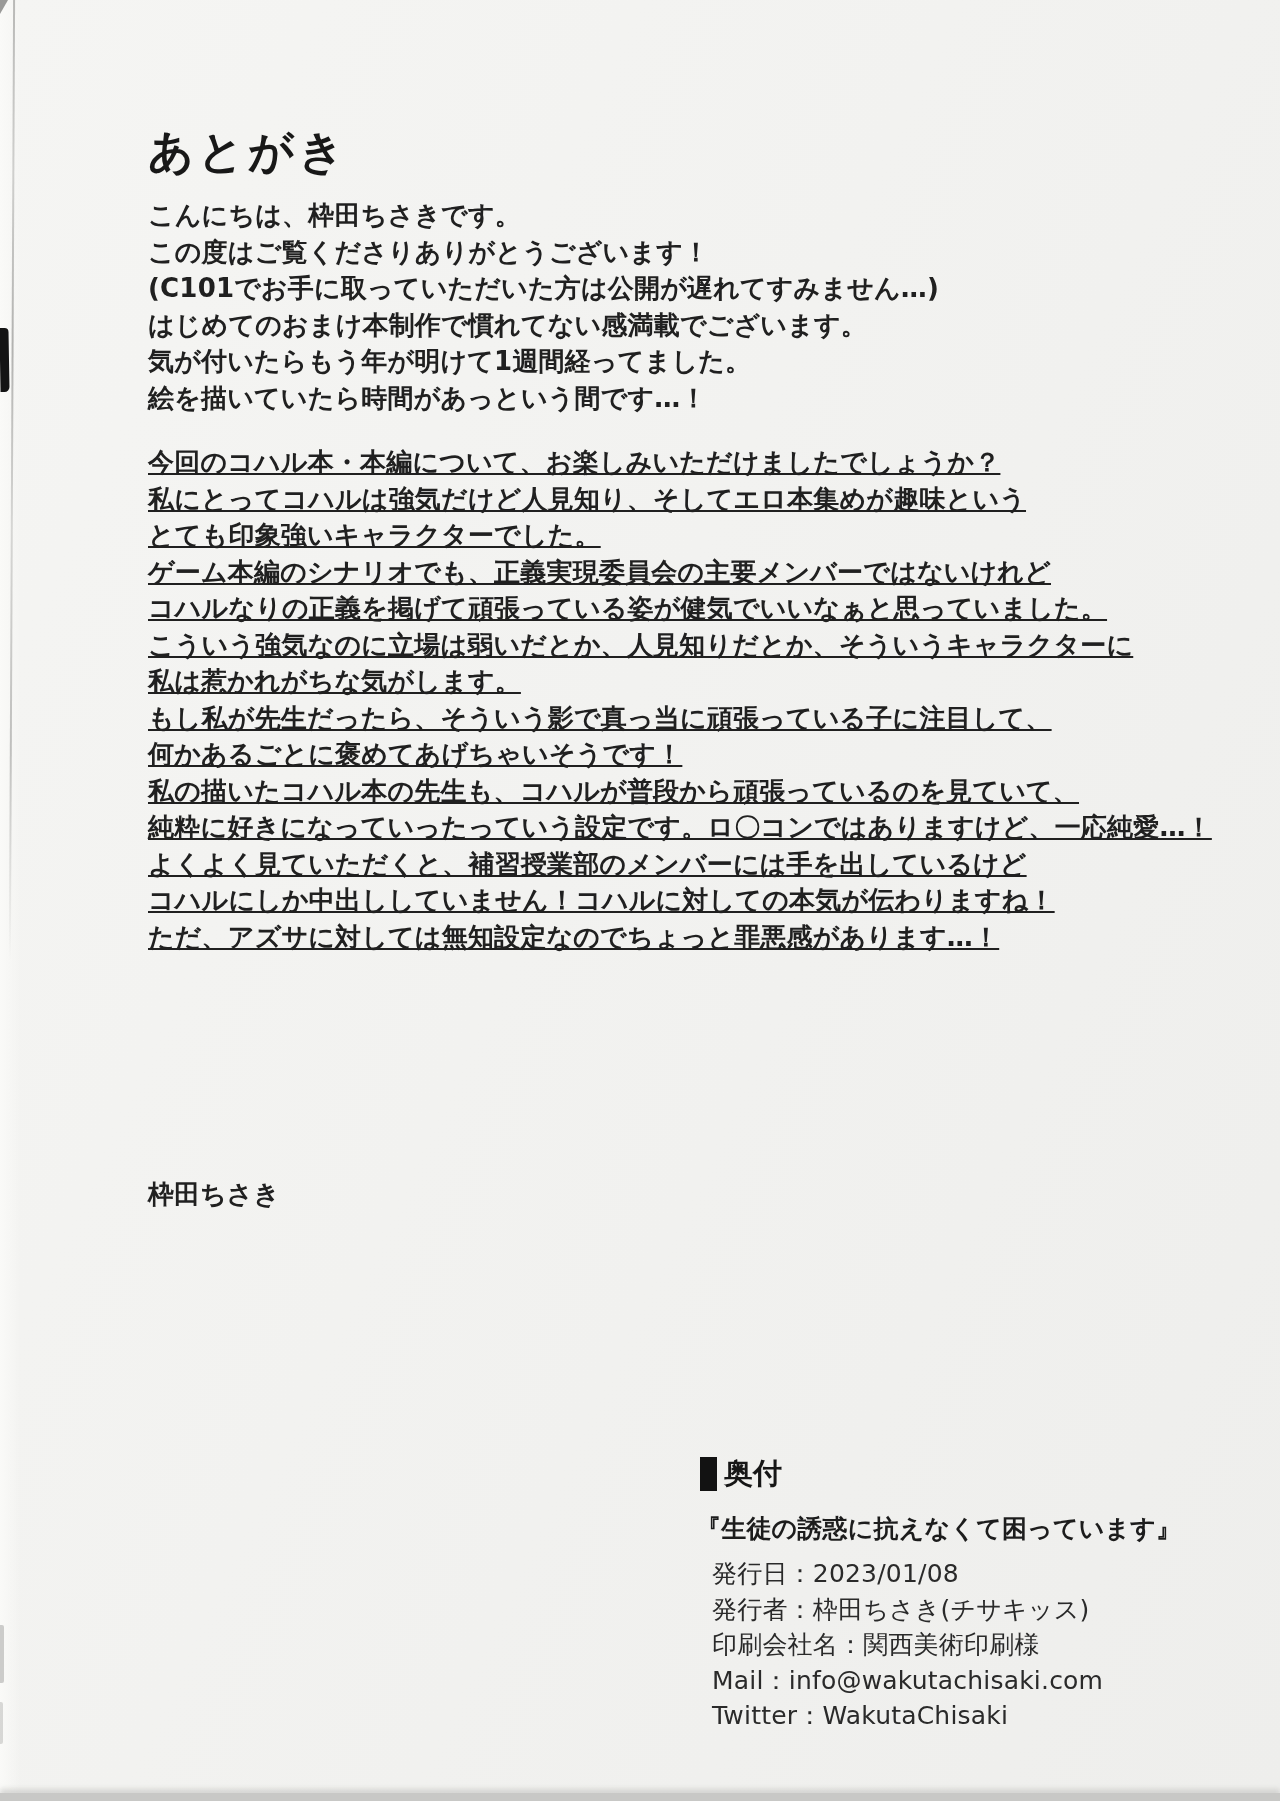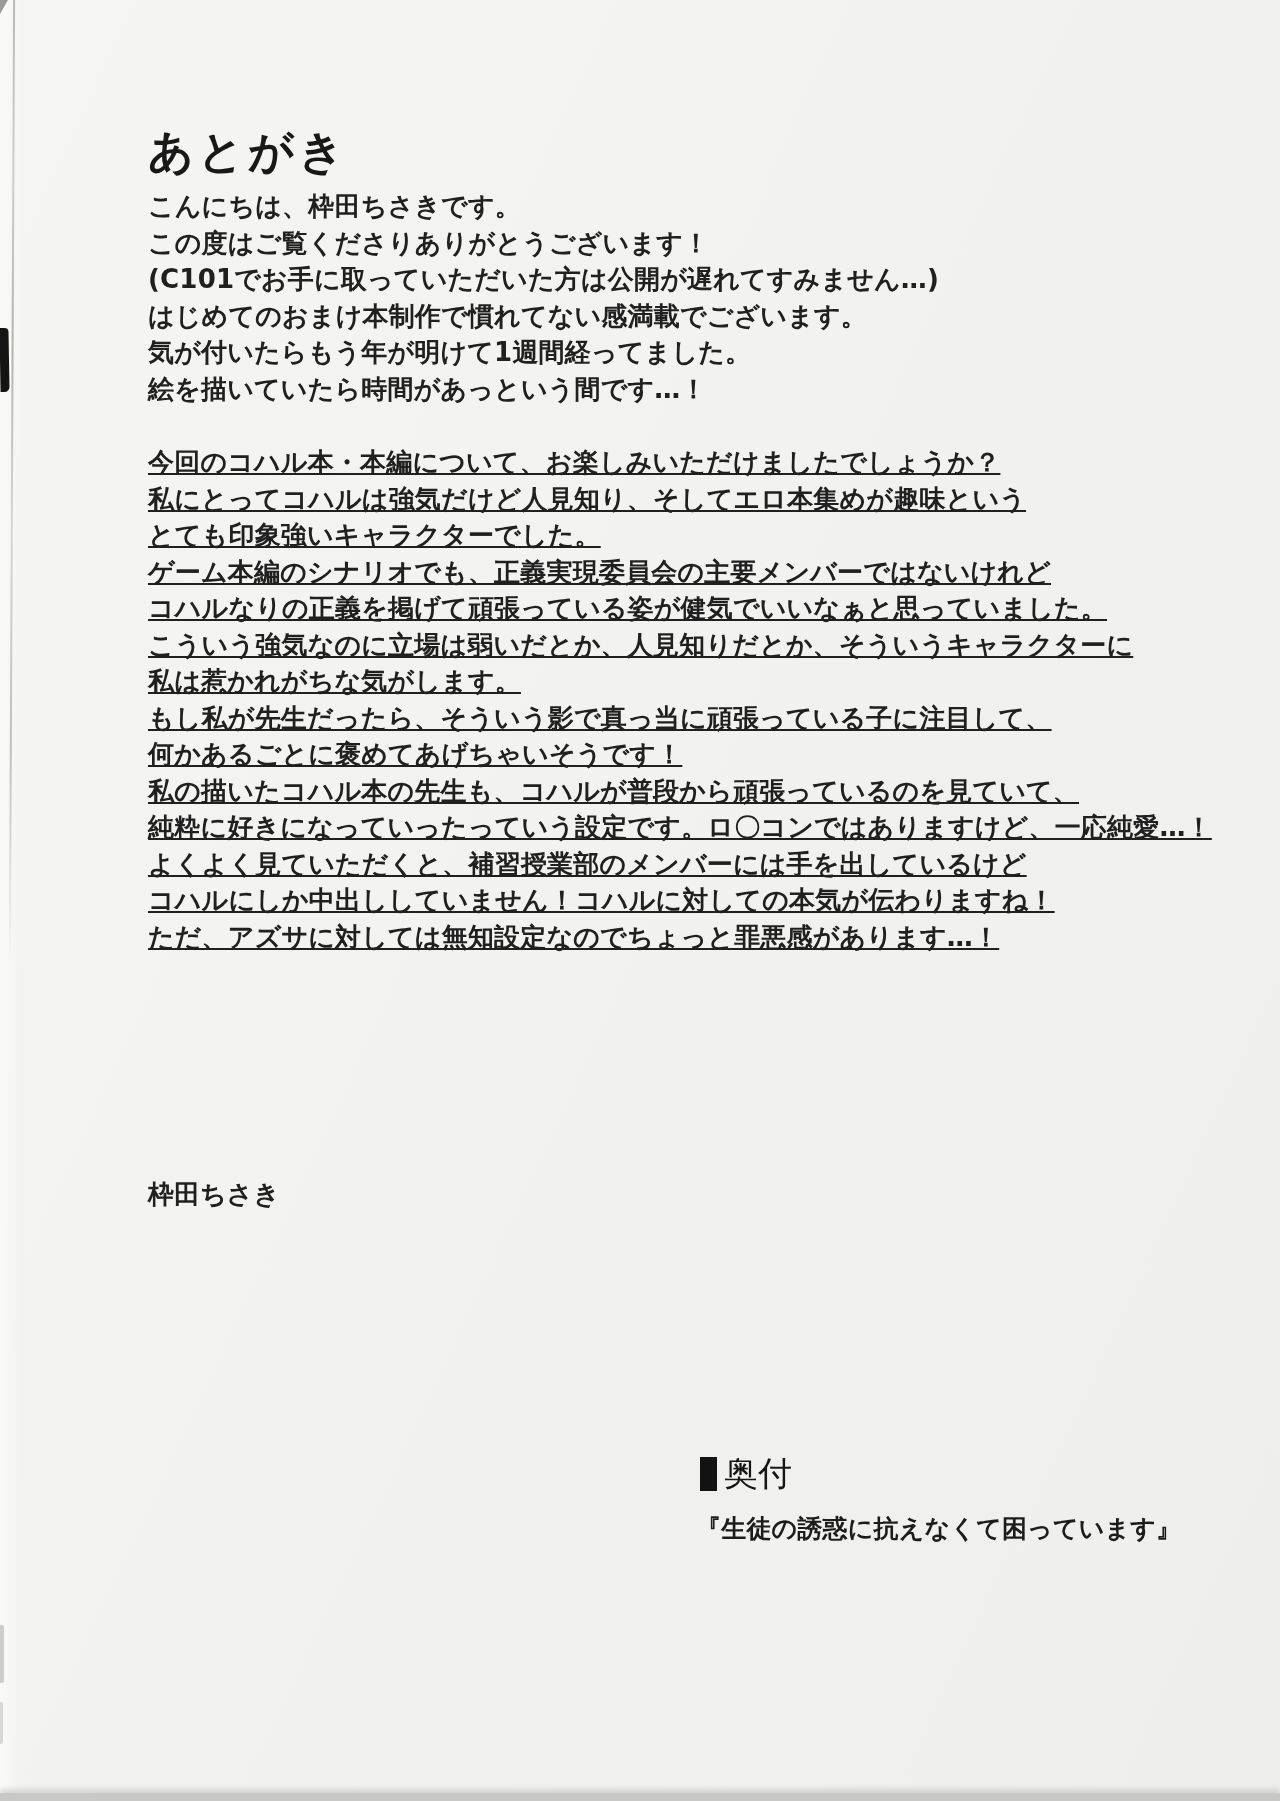"こんにちは、枠田ちさきです。" .para-1 { top: 188px -> 197px }
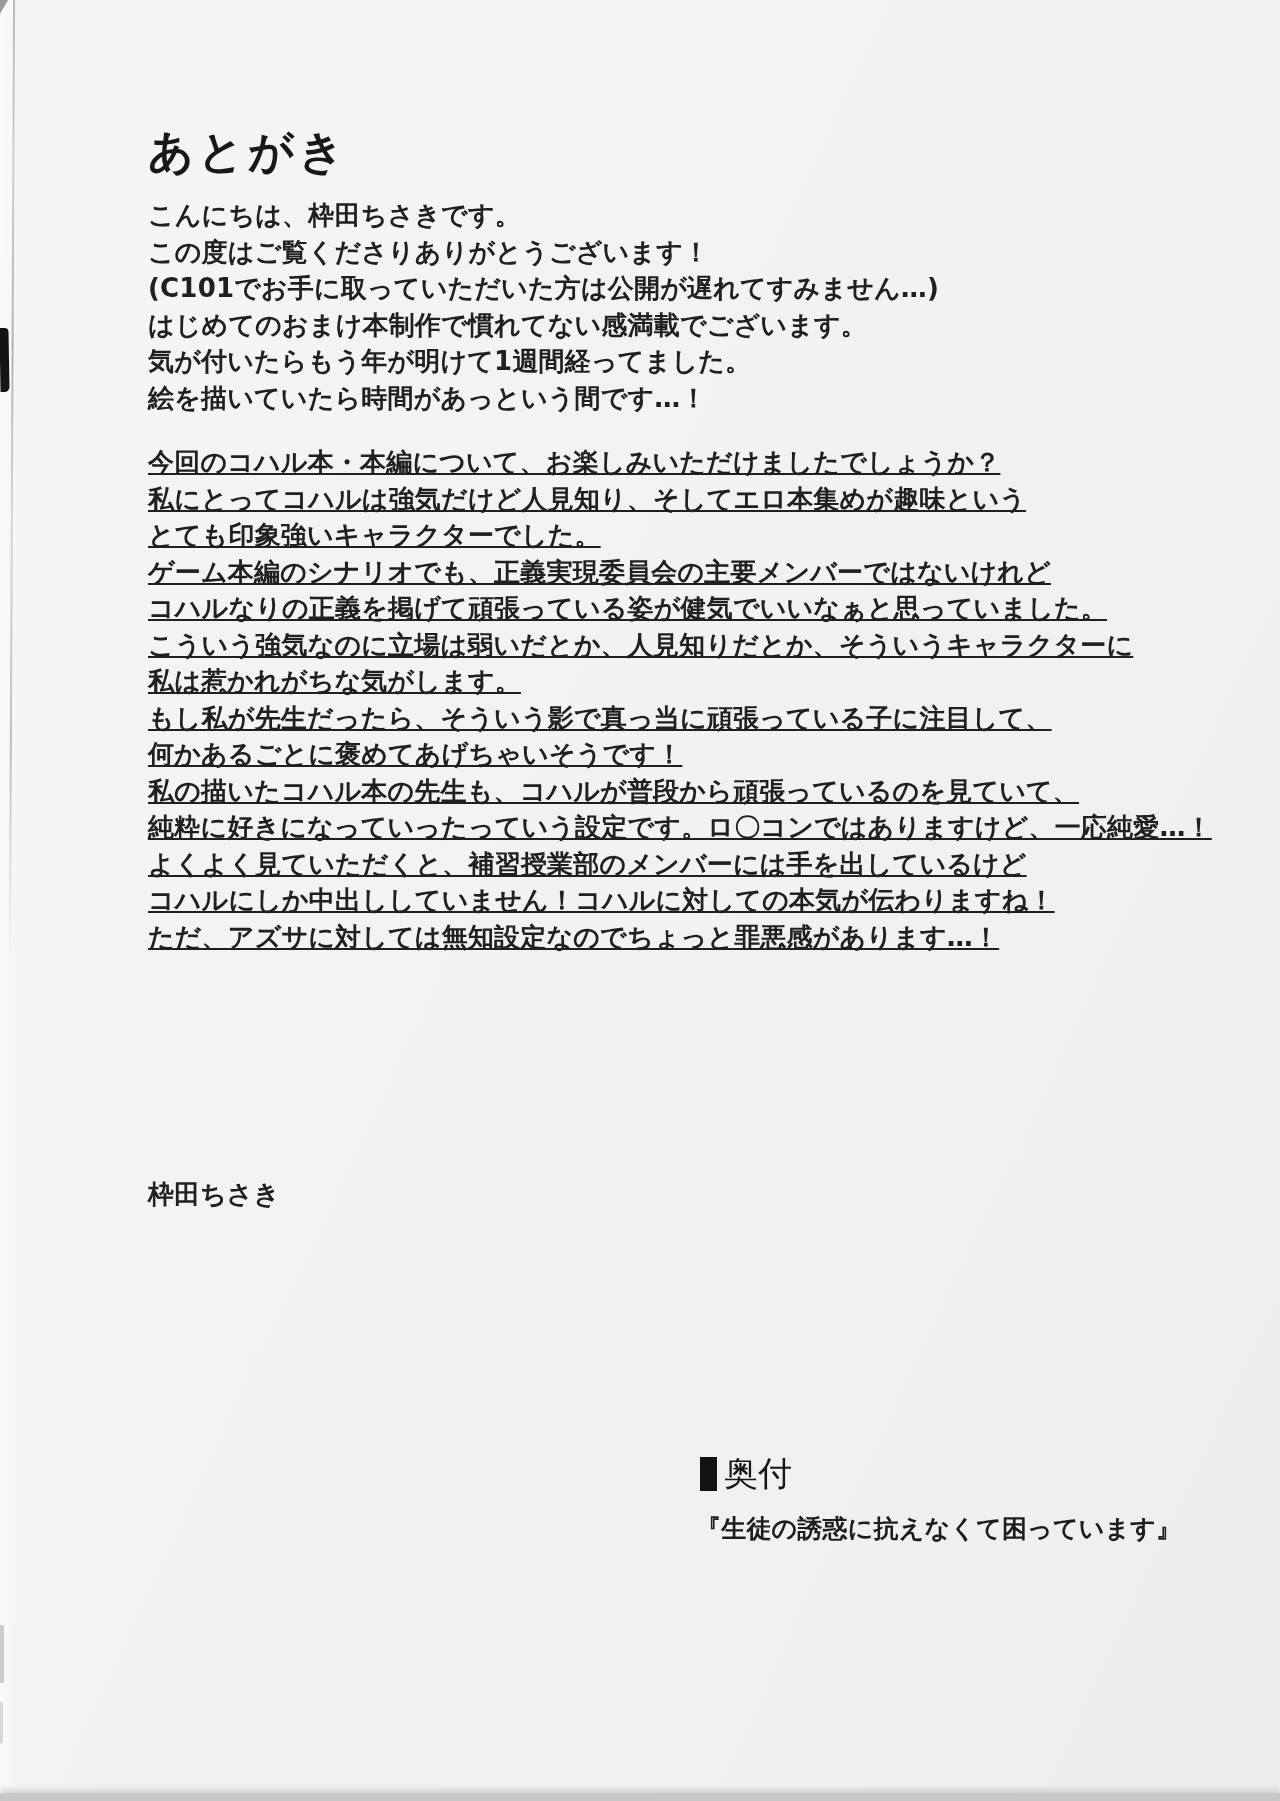"奥付" .colophon-heading { font-size: 34px -> 29px; font-weight: 400 -> 700 }
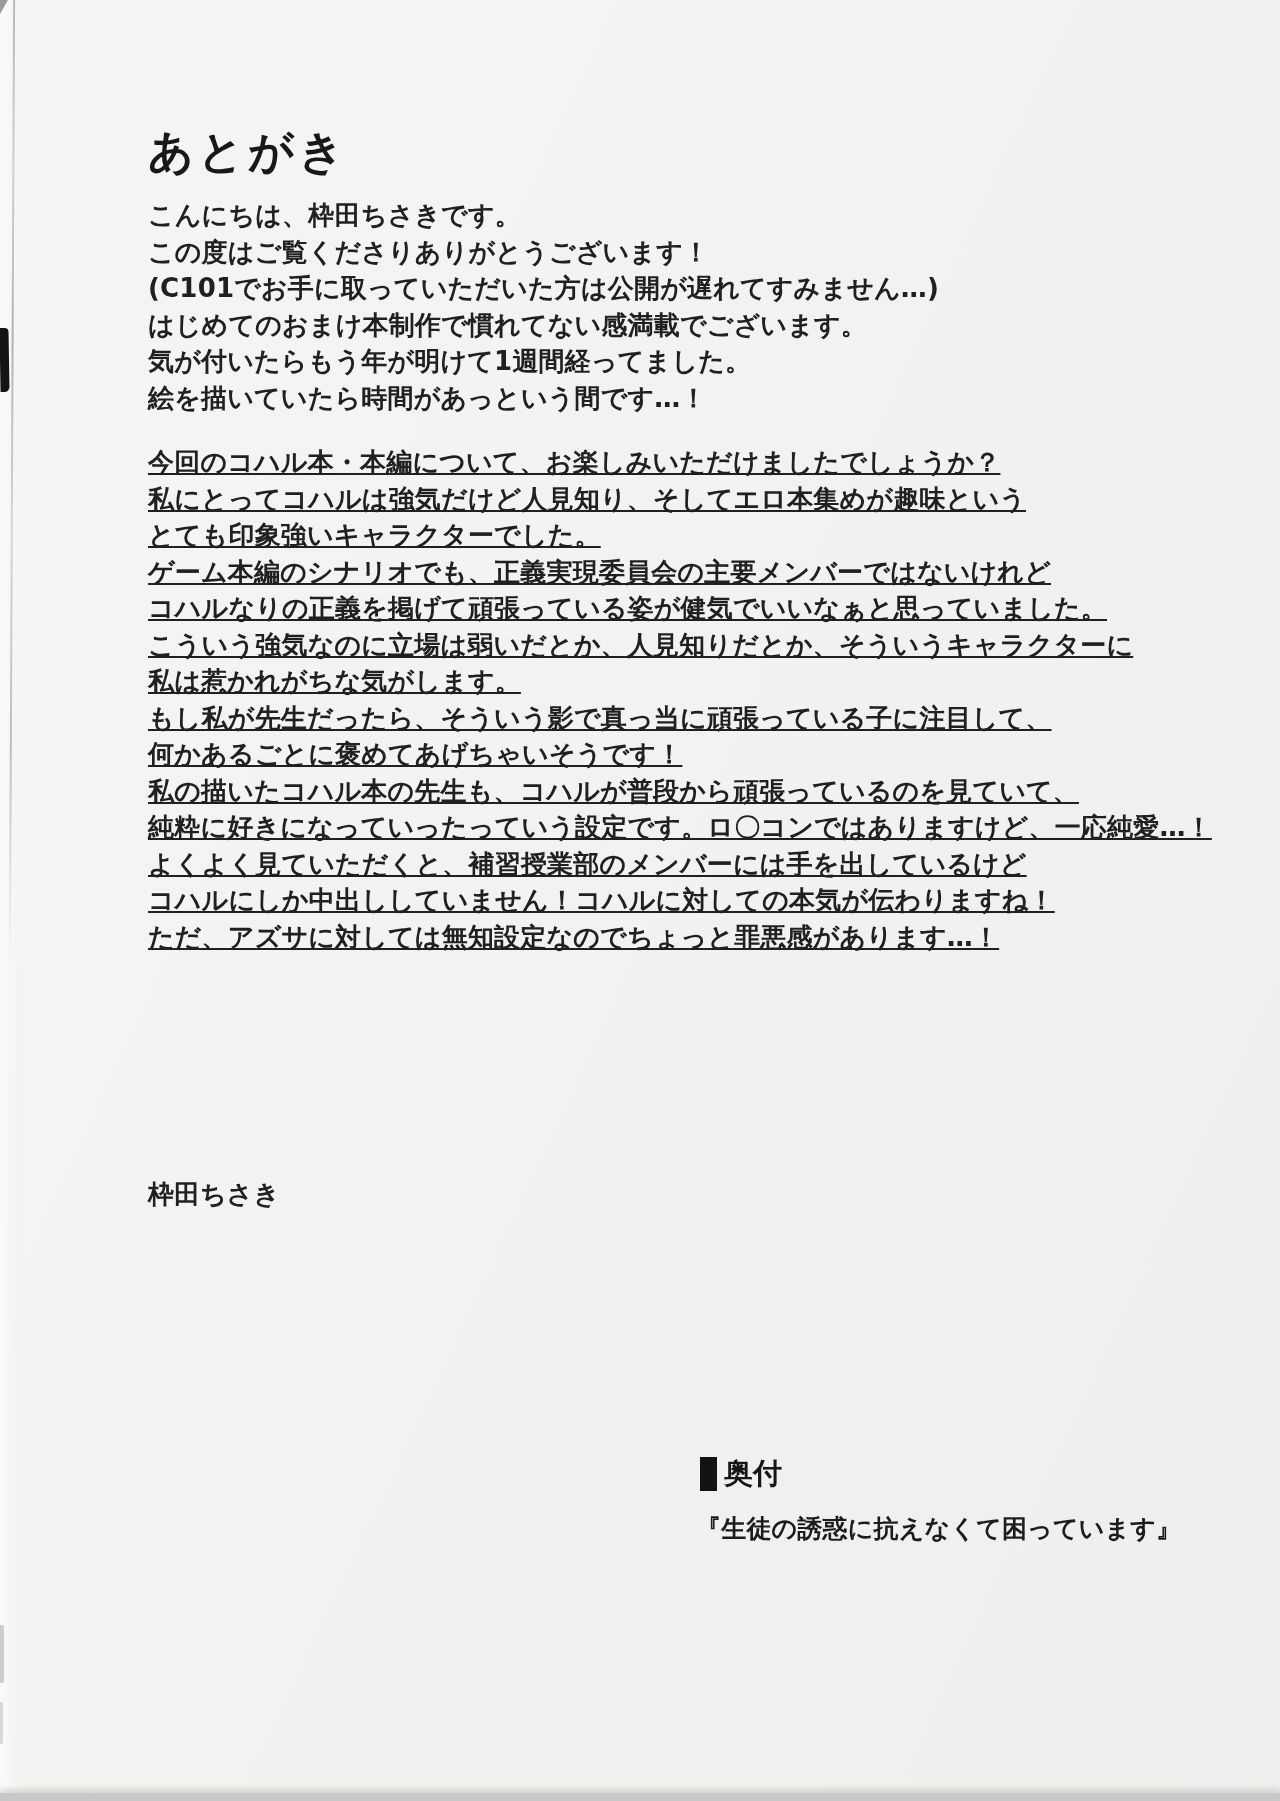"発行日：2023/01/08" div.colophon-details { html: none -> <div>発行日：2023/01/08 発行者：枠田ちさき(チサキッス) 印刷会社名：関西美術印刷様 Mail：info@wakutachisaki.com Twitter：WakutaChisaki</div> }
